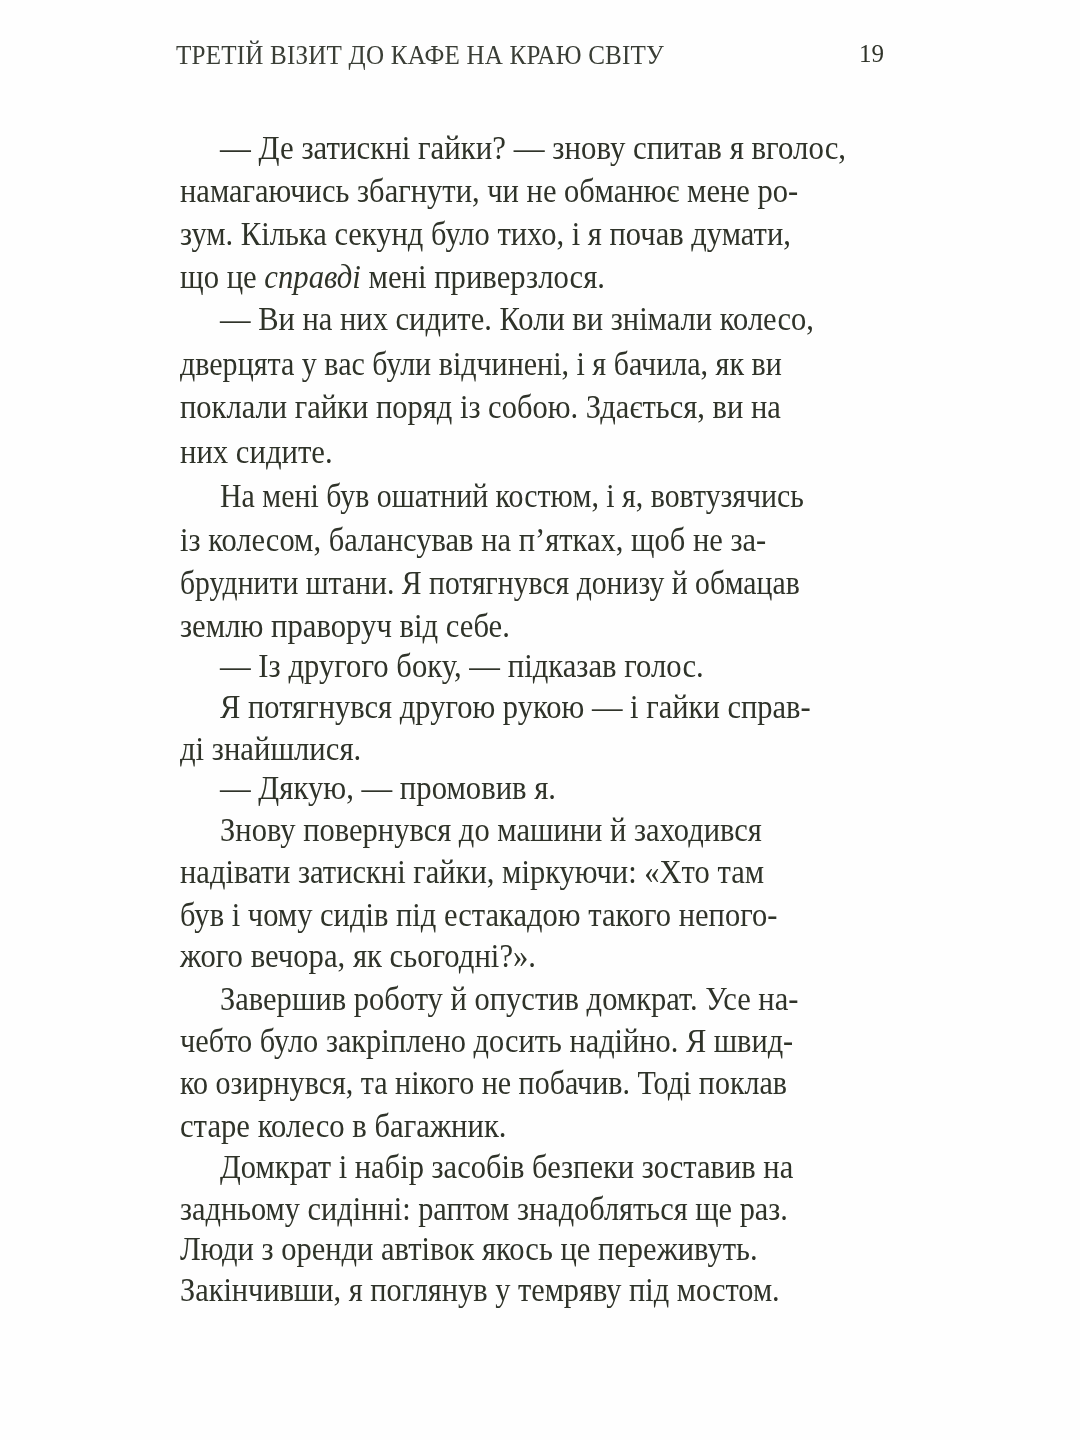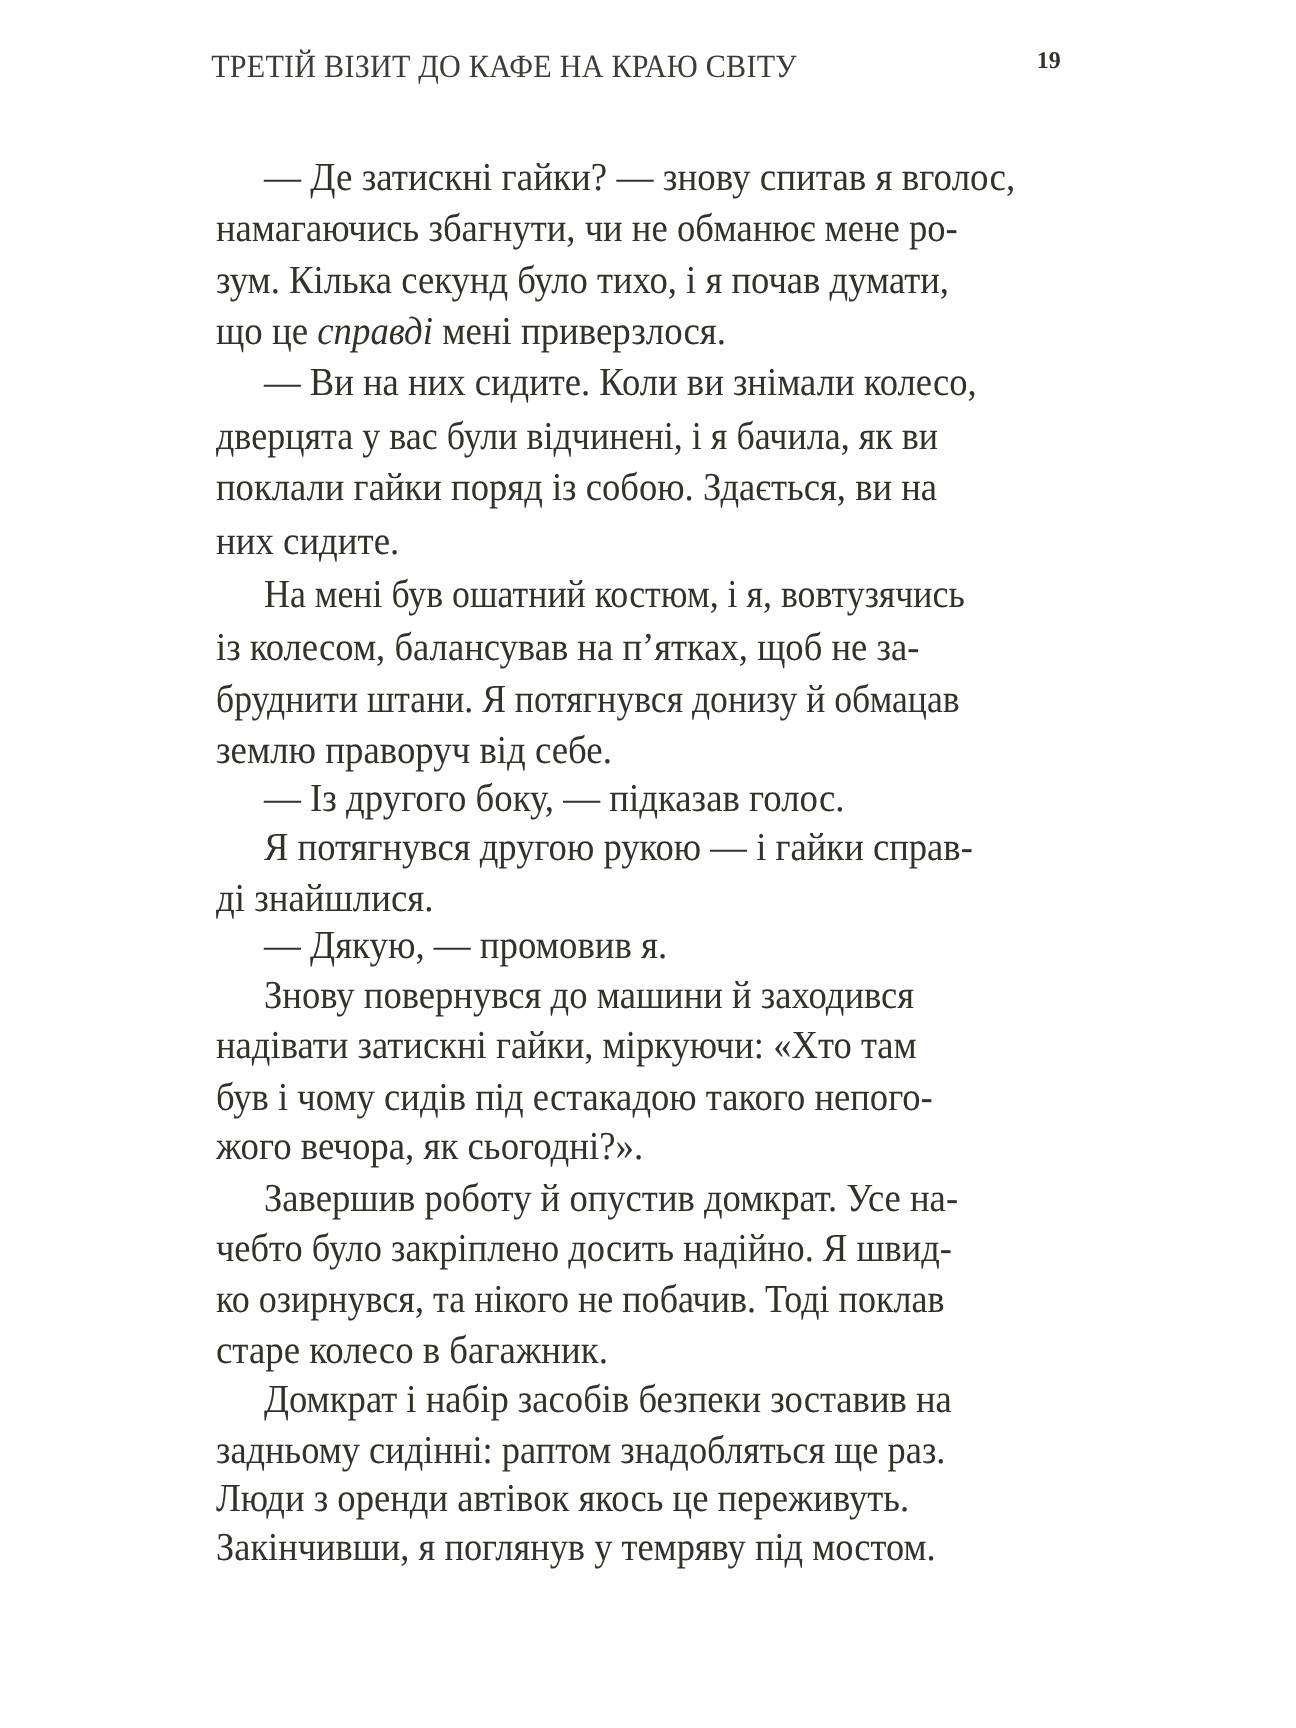"19" .page-number { font-size: 20px -> 25px; font-weight: bold -> normal }
